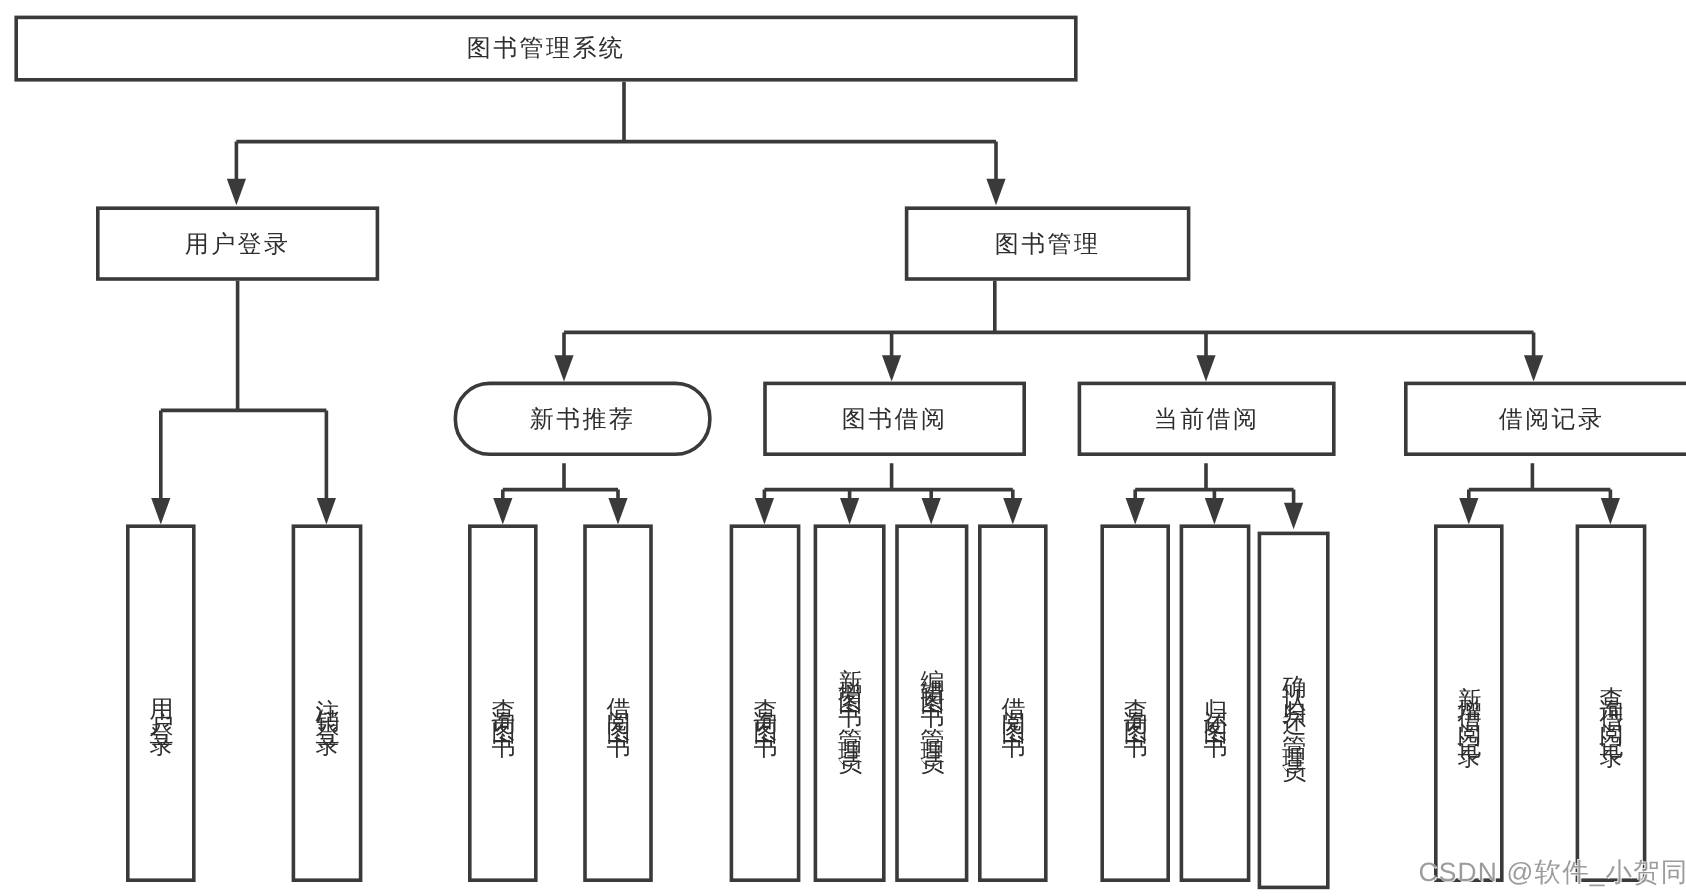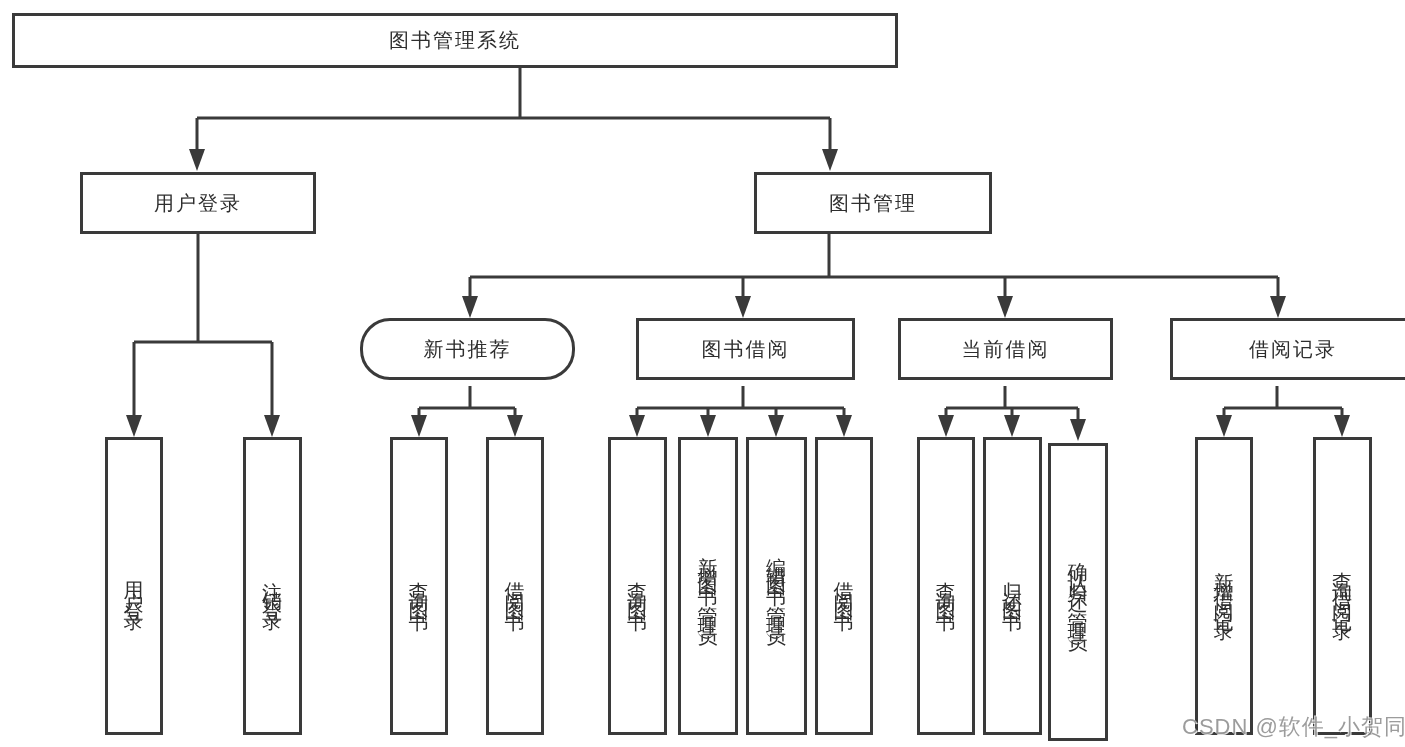"新书推荐" div.node { left: 360px -> 378px }
